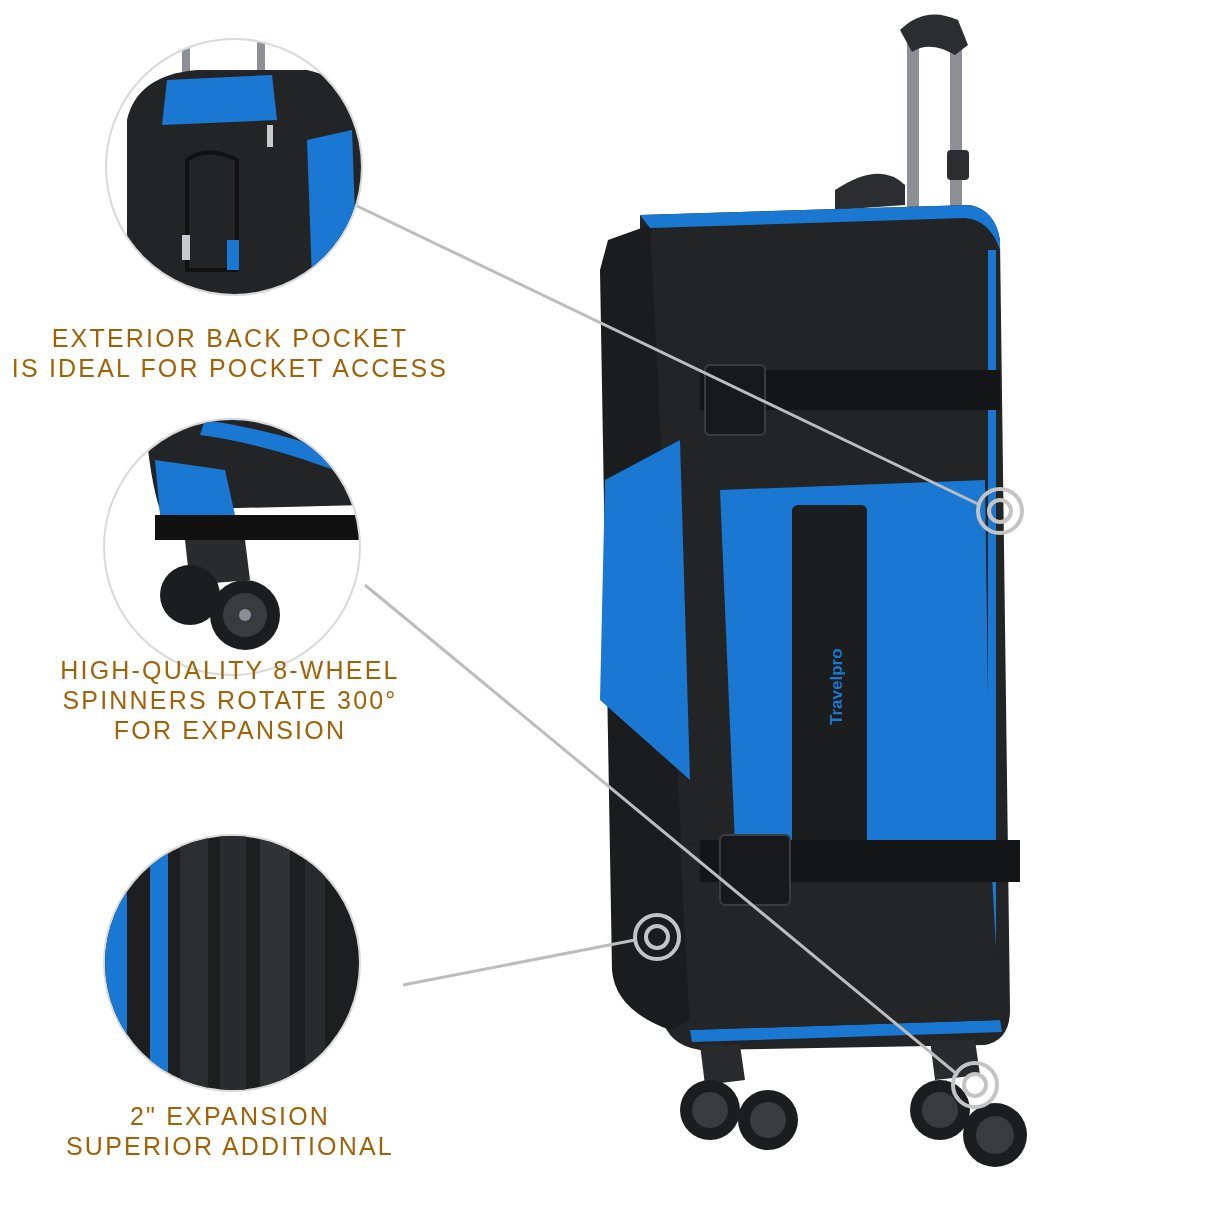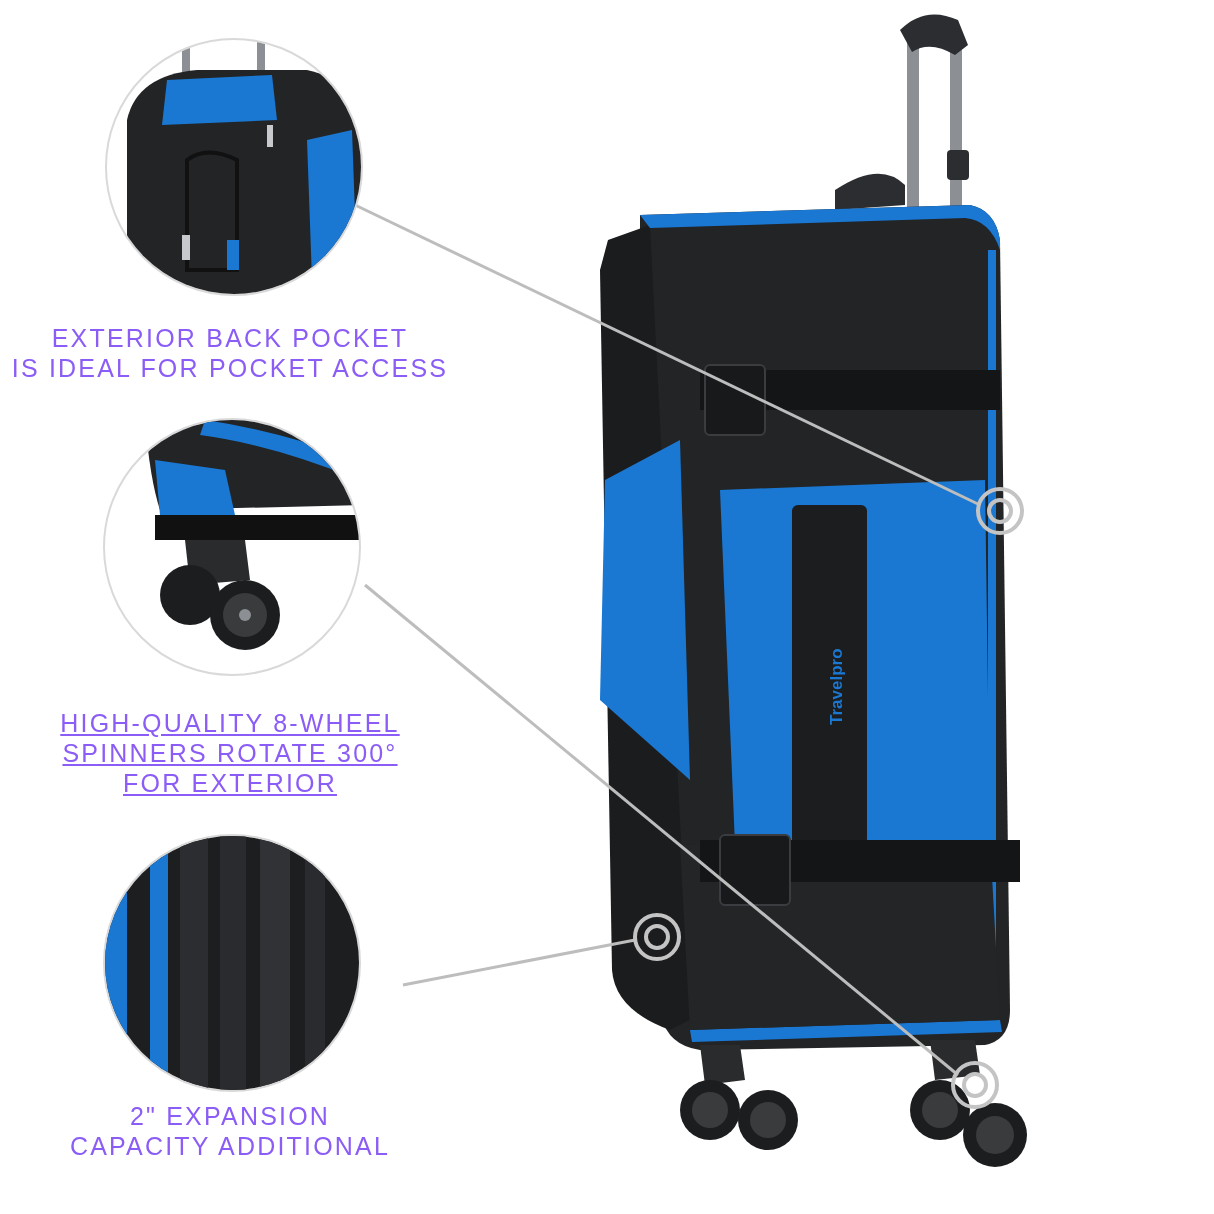"EXTERIOR BACK POCKET" .caption { color: #8b5cf6 -> #a16207 }
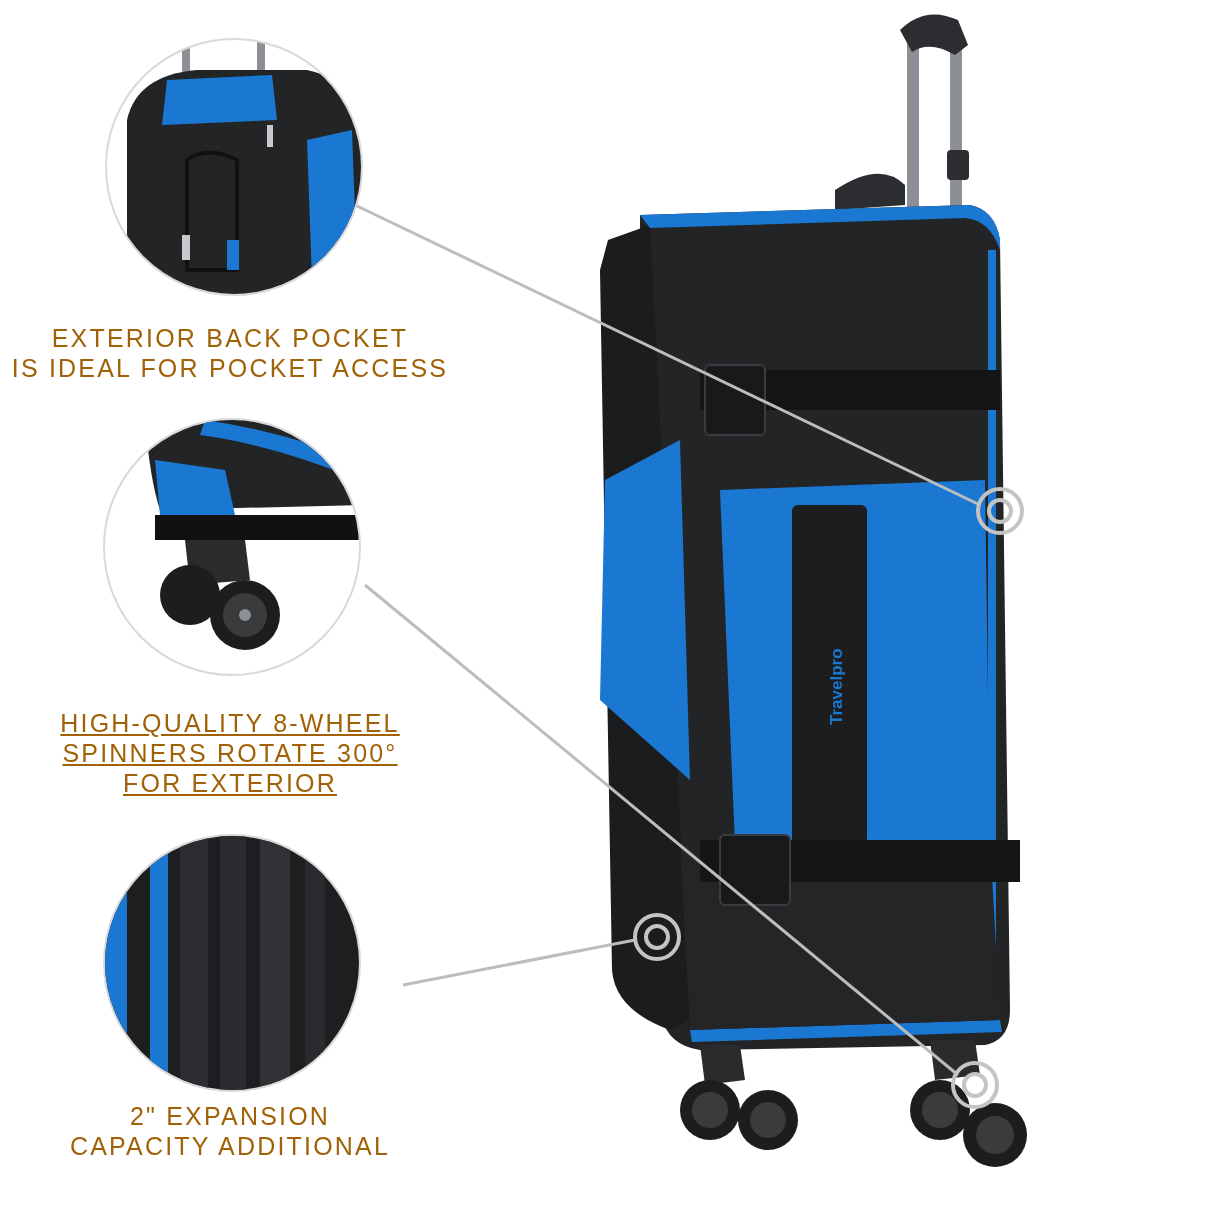"HIGH-QUALITY 8-WHEEL" div.caption { text-decoration: underline -> none; top: 708px -> 655px }
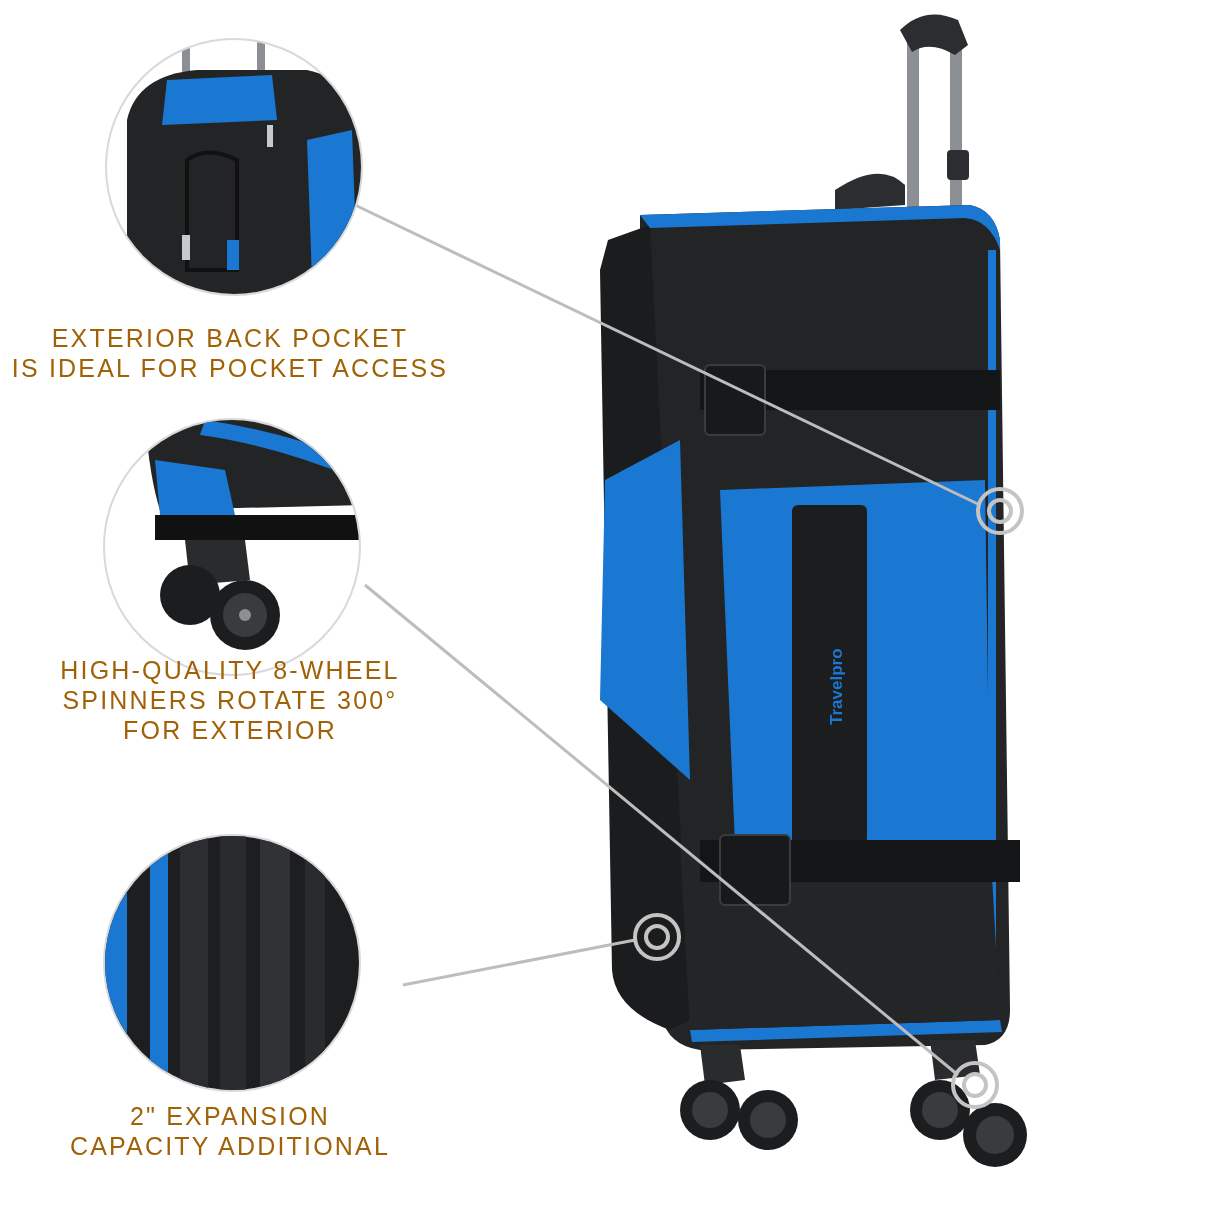"FOR EXTERIOR" div { text: EXTERIOR -> EXPANSION }
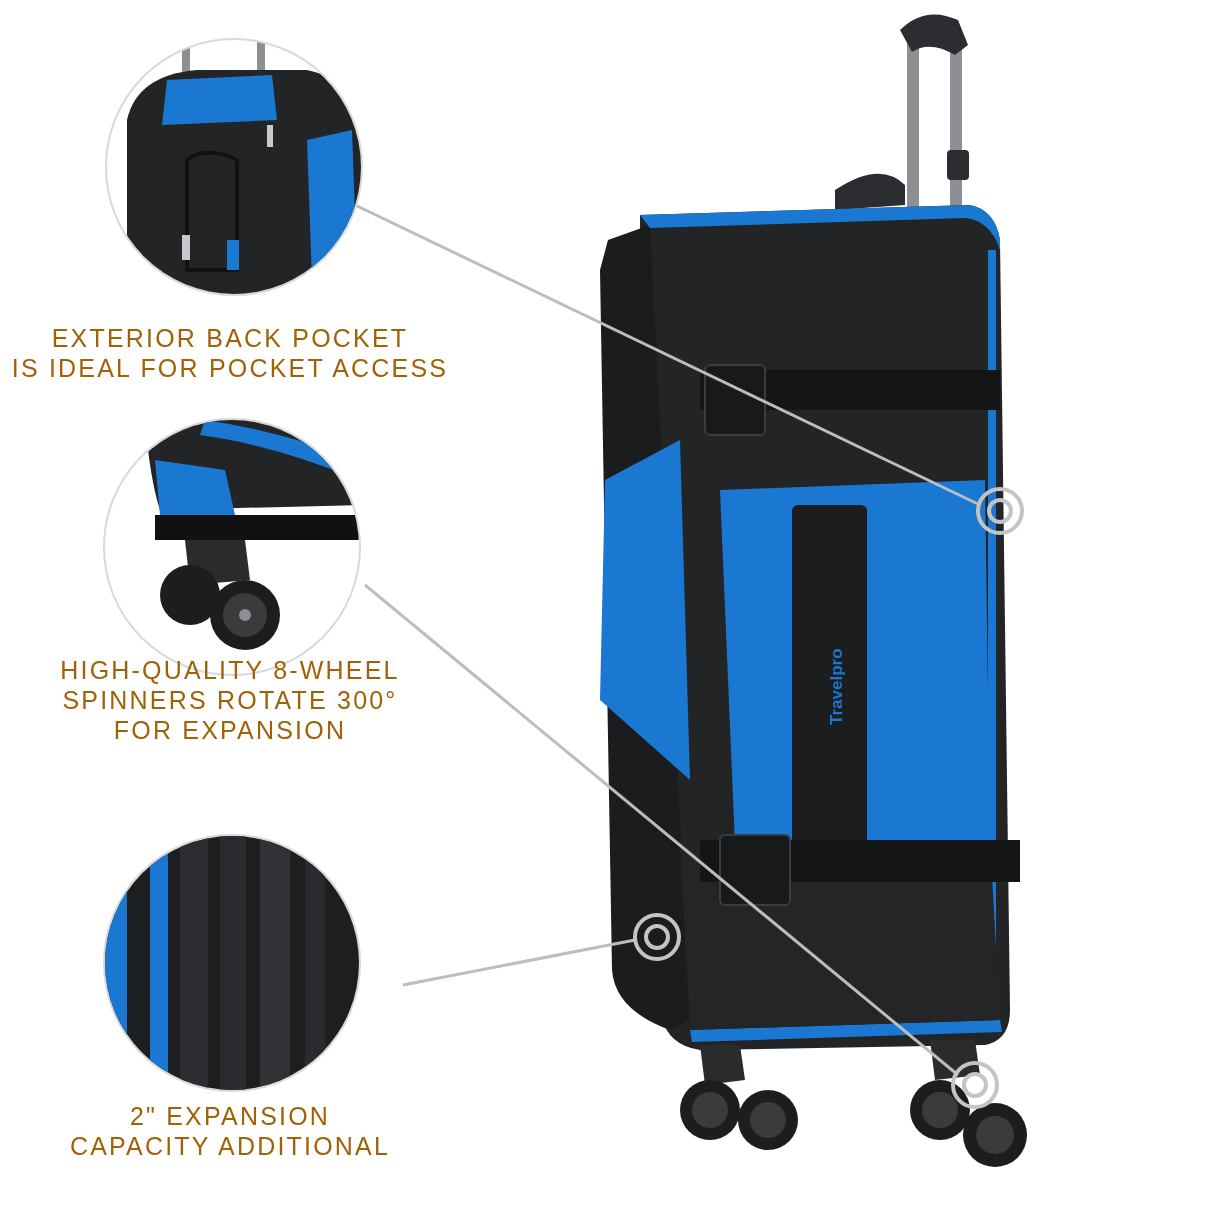"CAPACITY ADDITIONAL" div { text: CAPACITY -> SUPERIOR }
